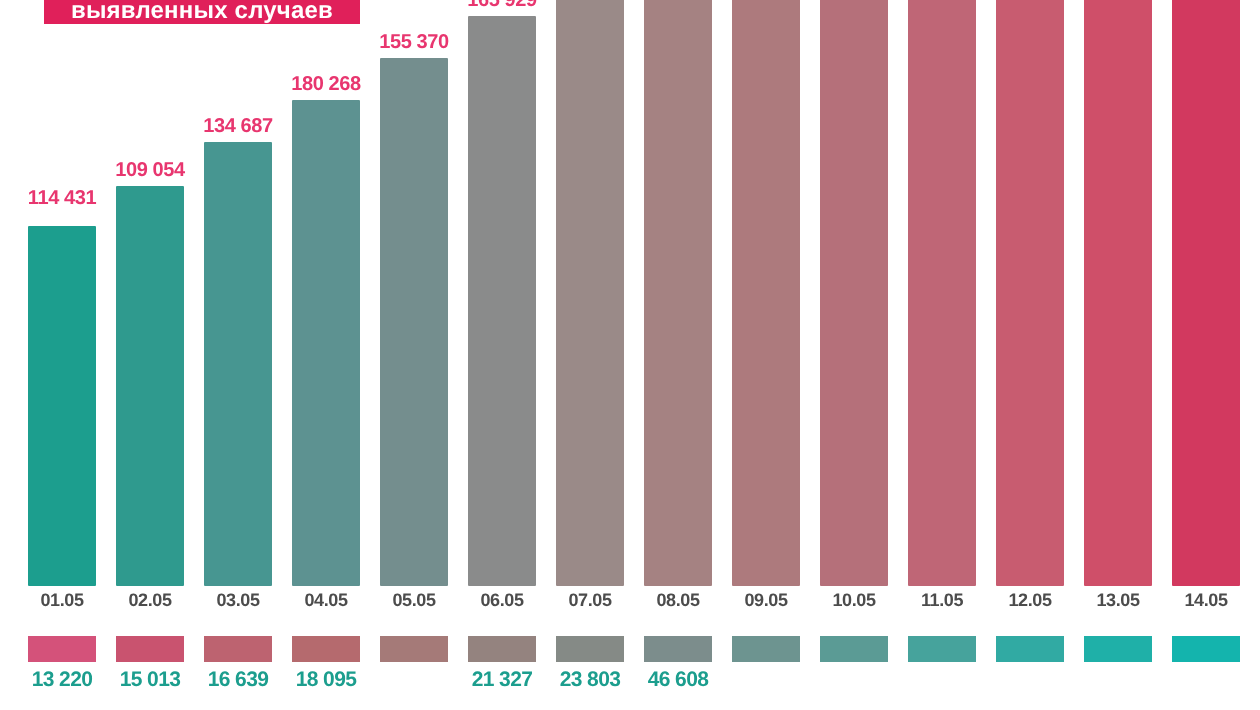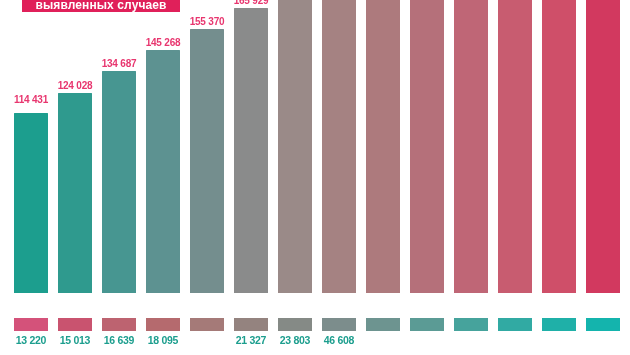"145 268" div.bar-value { text: 145 268 -> 180 268 }
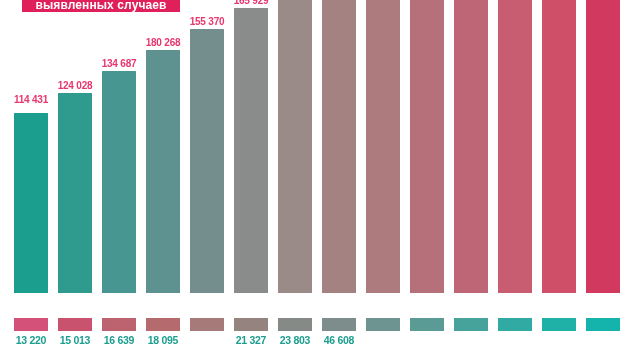"124 028" div.bar-value { text: 124 028 -> 109 054 }
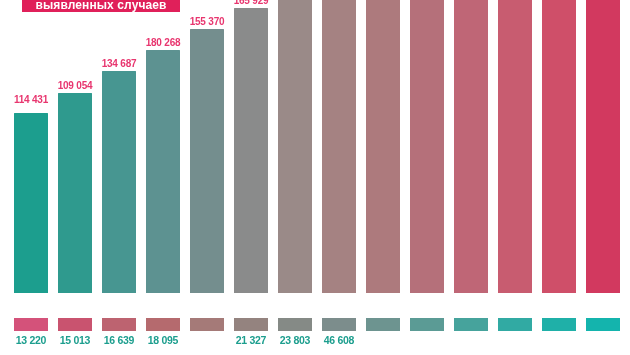"01.05" div { html: none -> <div> <div>01.05</div> <div>02.05</div> <div>03.05</div> <div>04.05</div> <div>05.05</div> <div>06.05</div> <div>07.05</div> <div>08.05</div> <div>09.05</div> <div>10.05</div> <div>11.05</div> <div>12.05</div> <div>13.05</div> <div>14.05</div> </div> }
